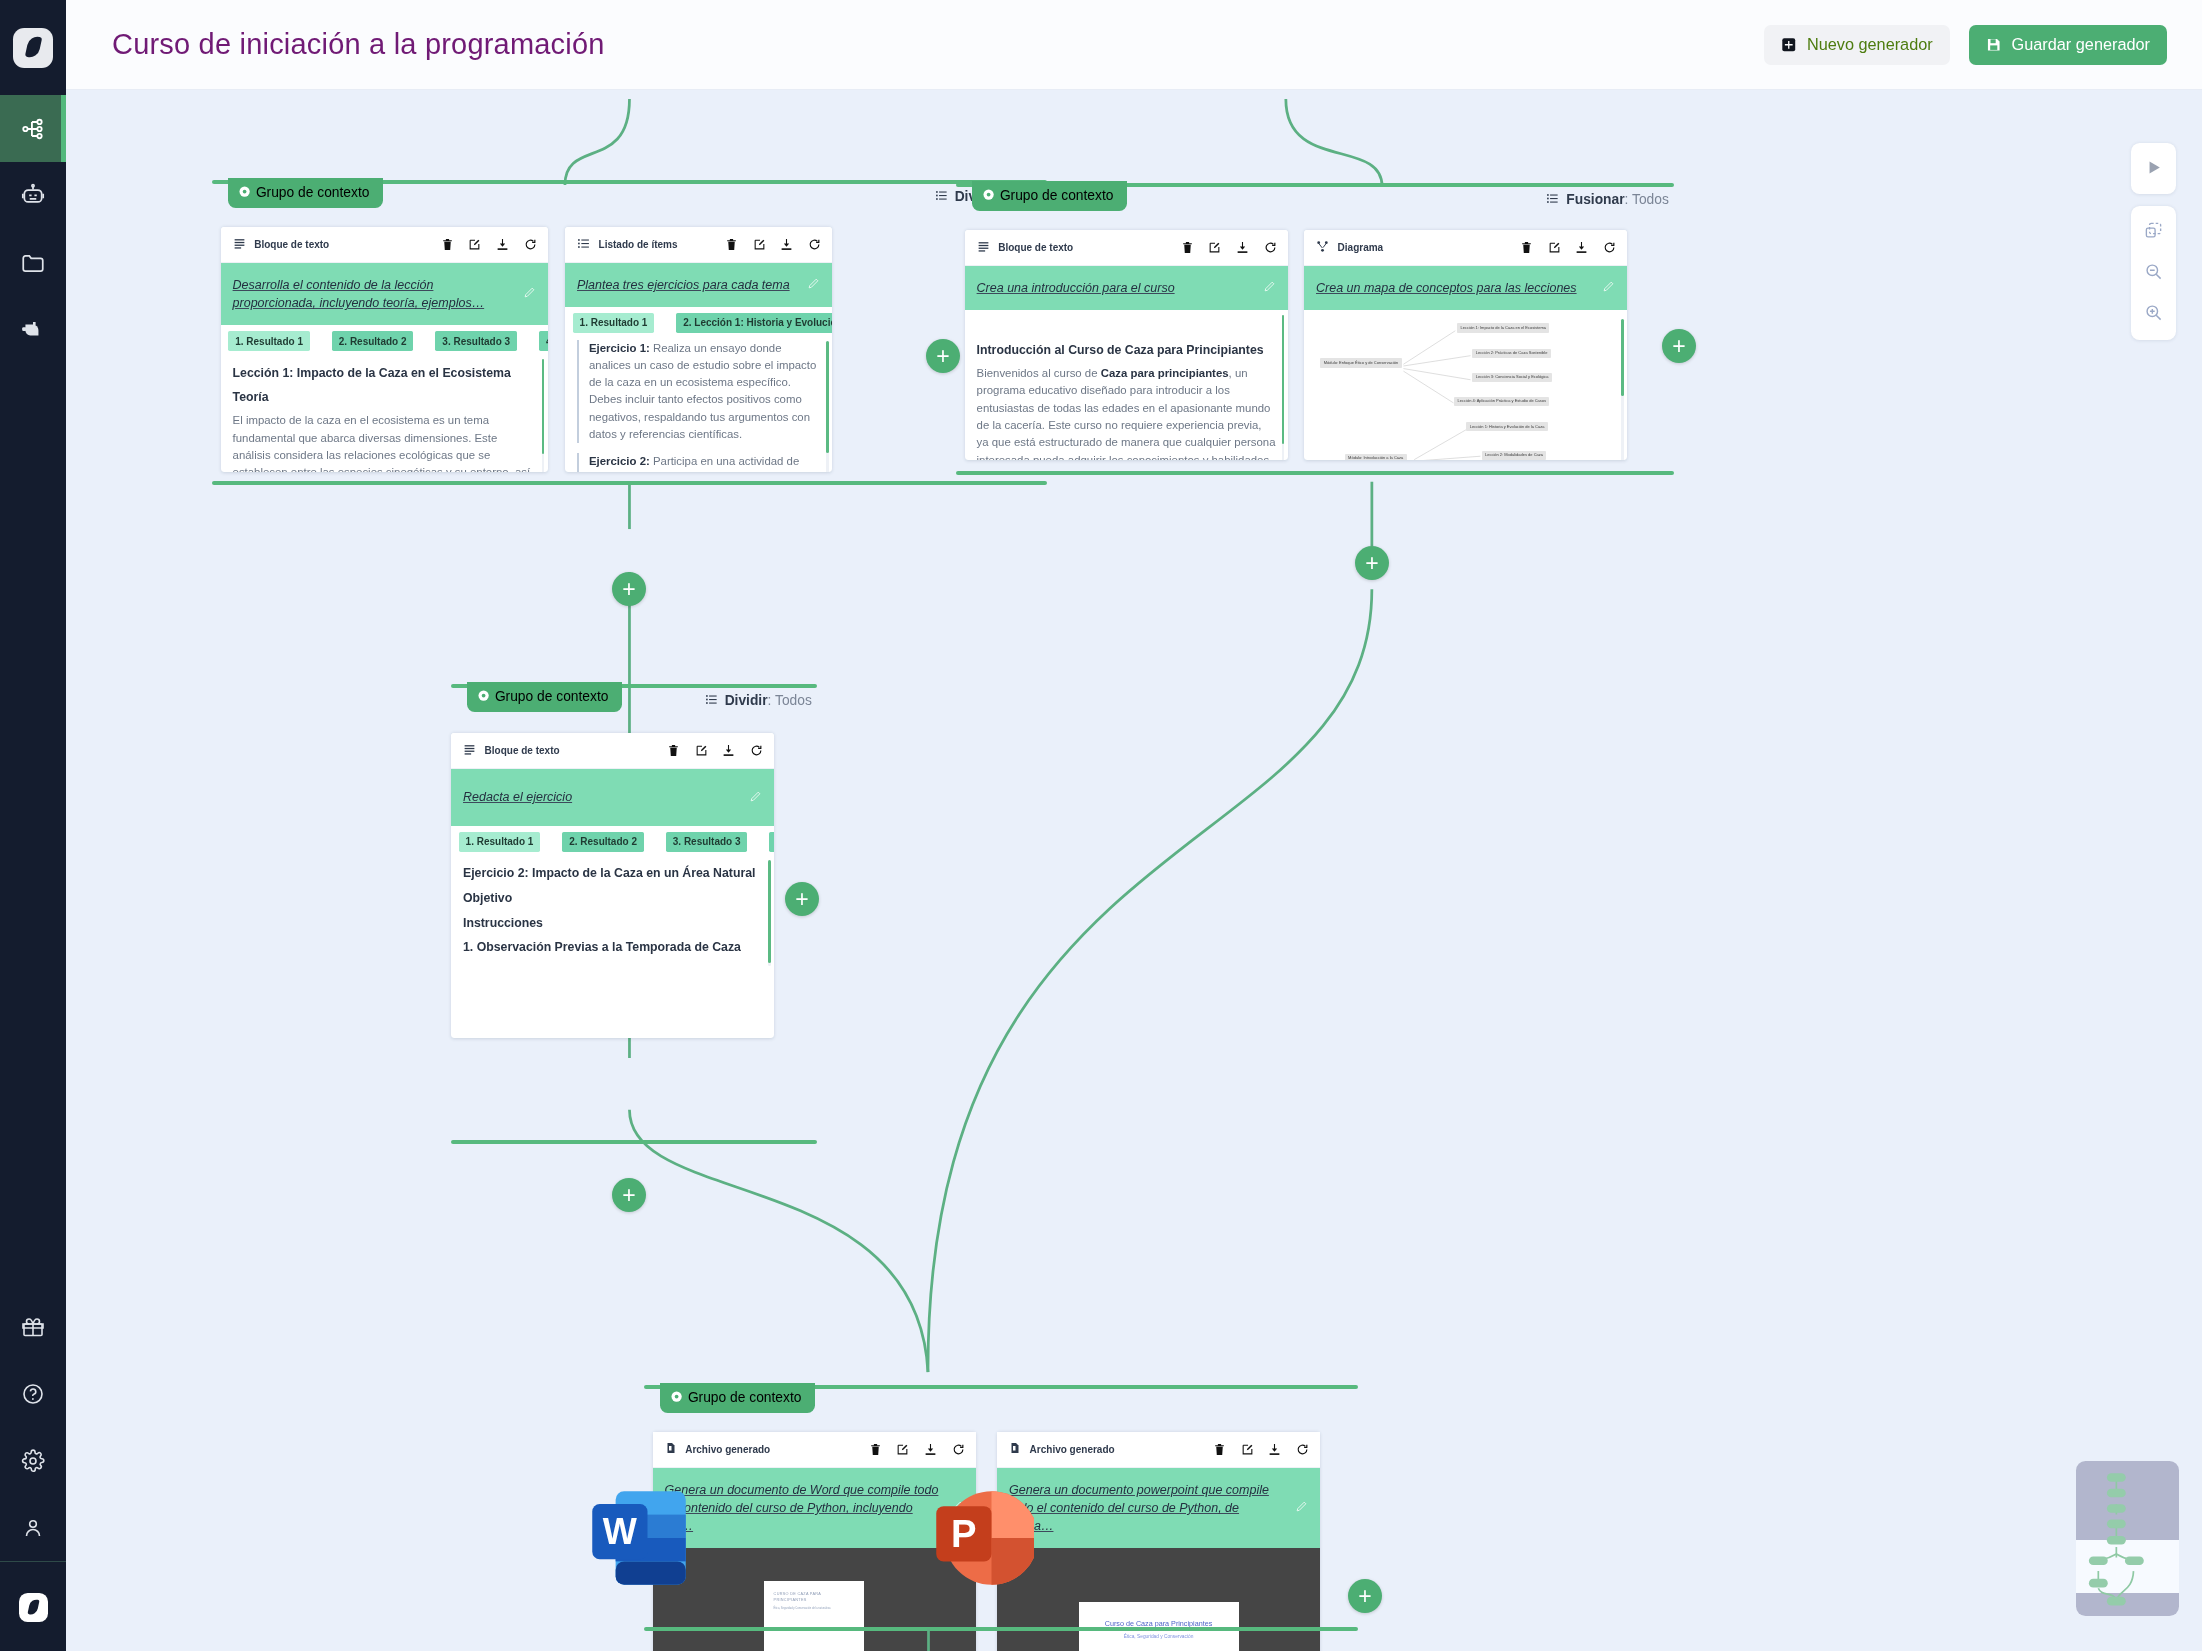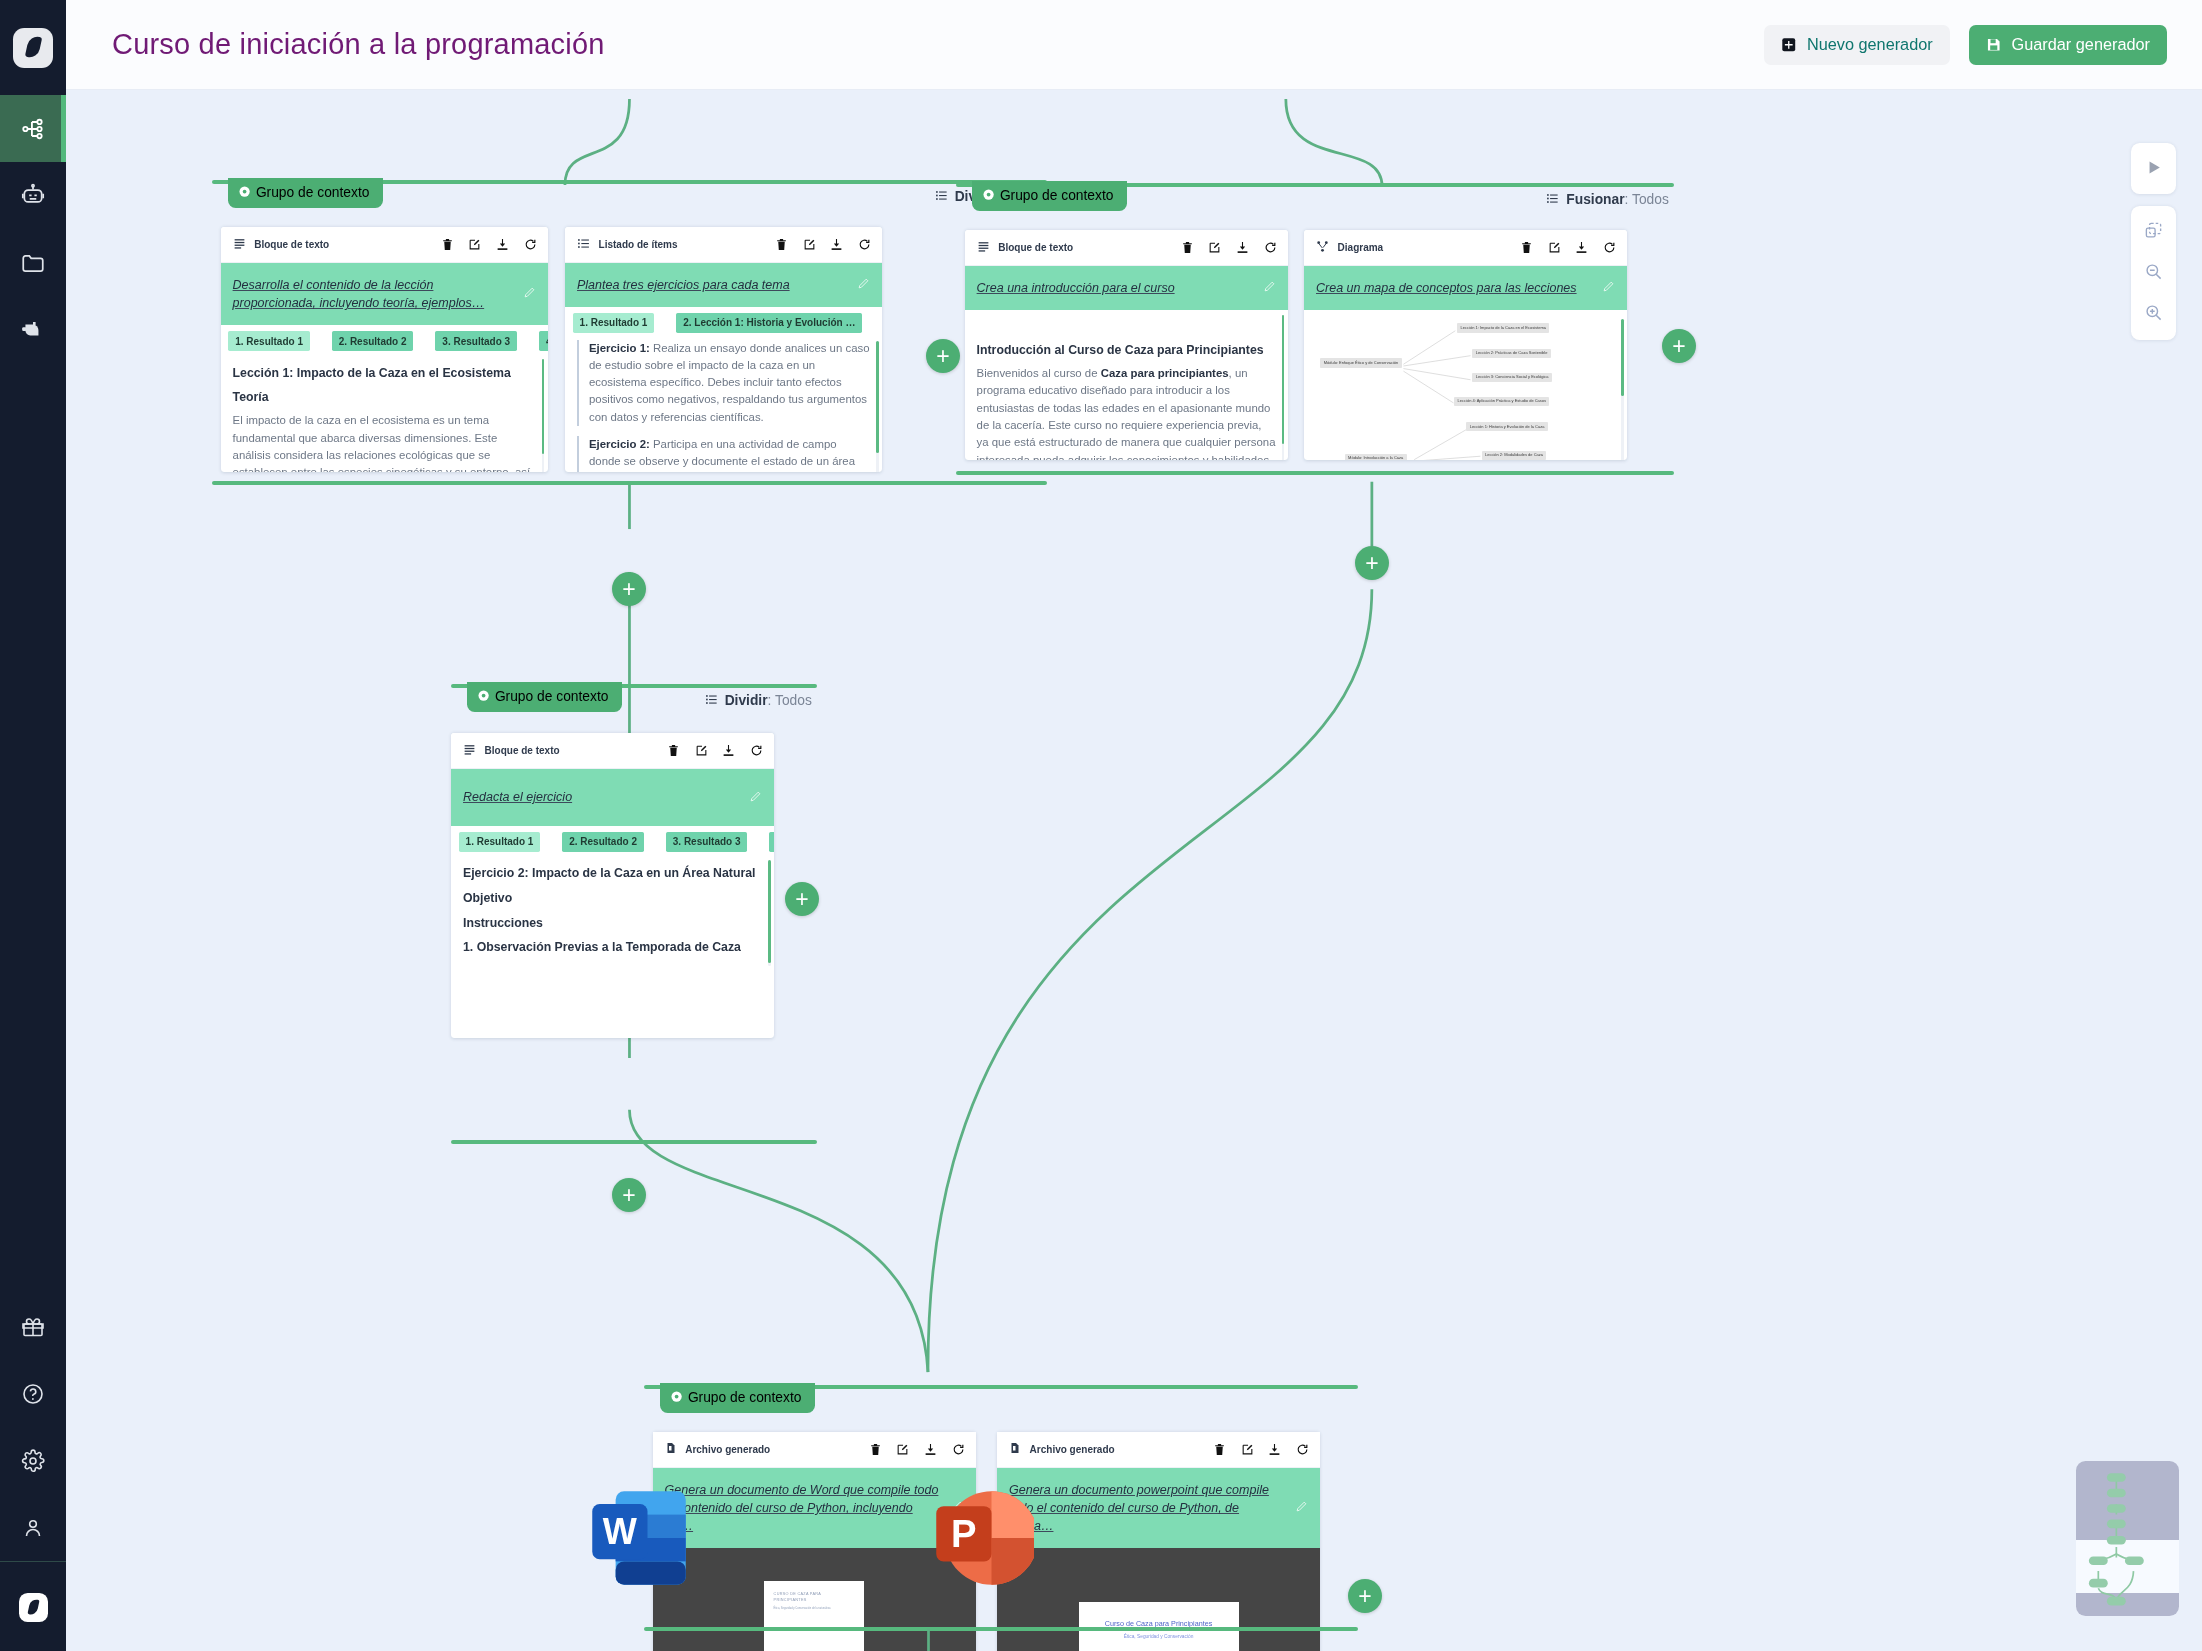"Nuevo generador" .btn-light { color: #0f766e -> #4d7c0f }
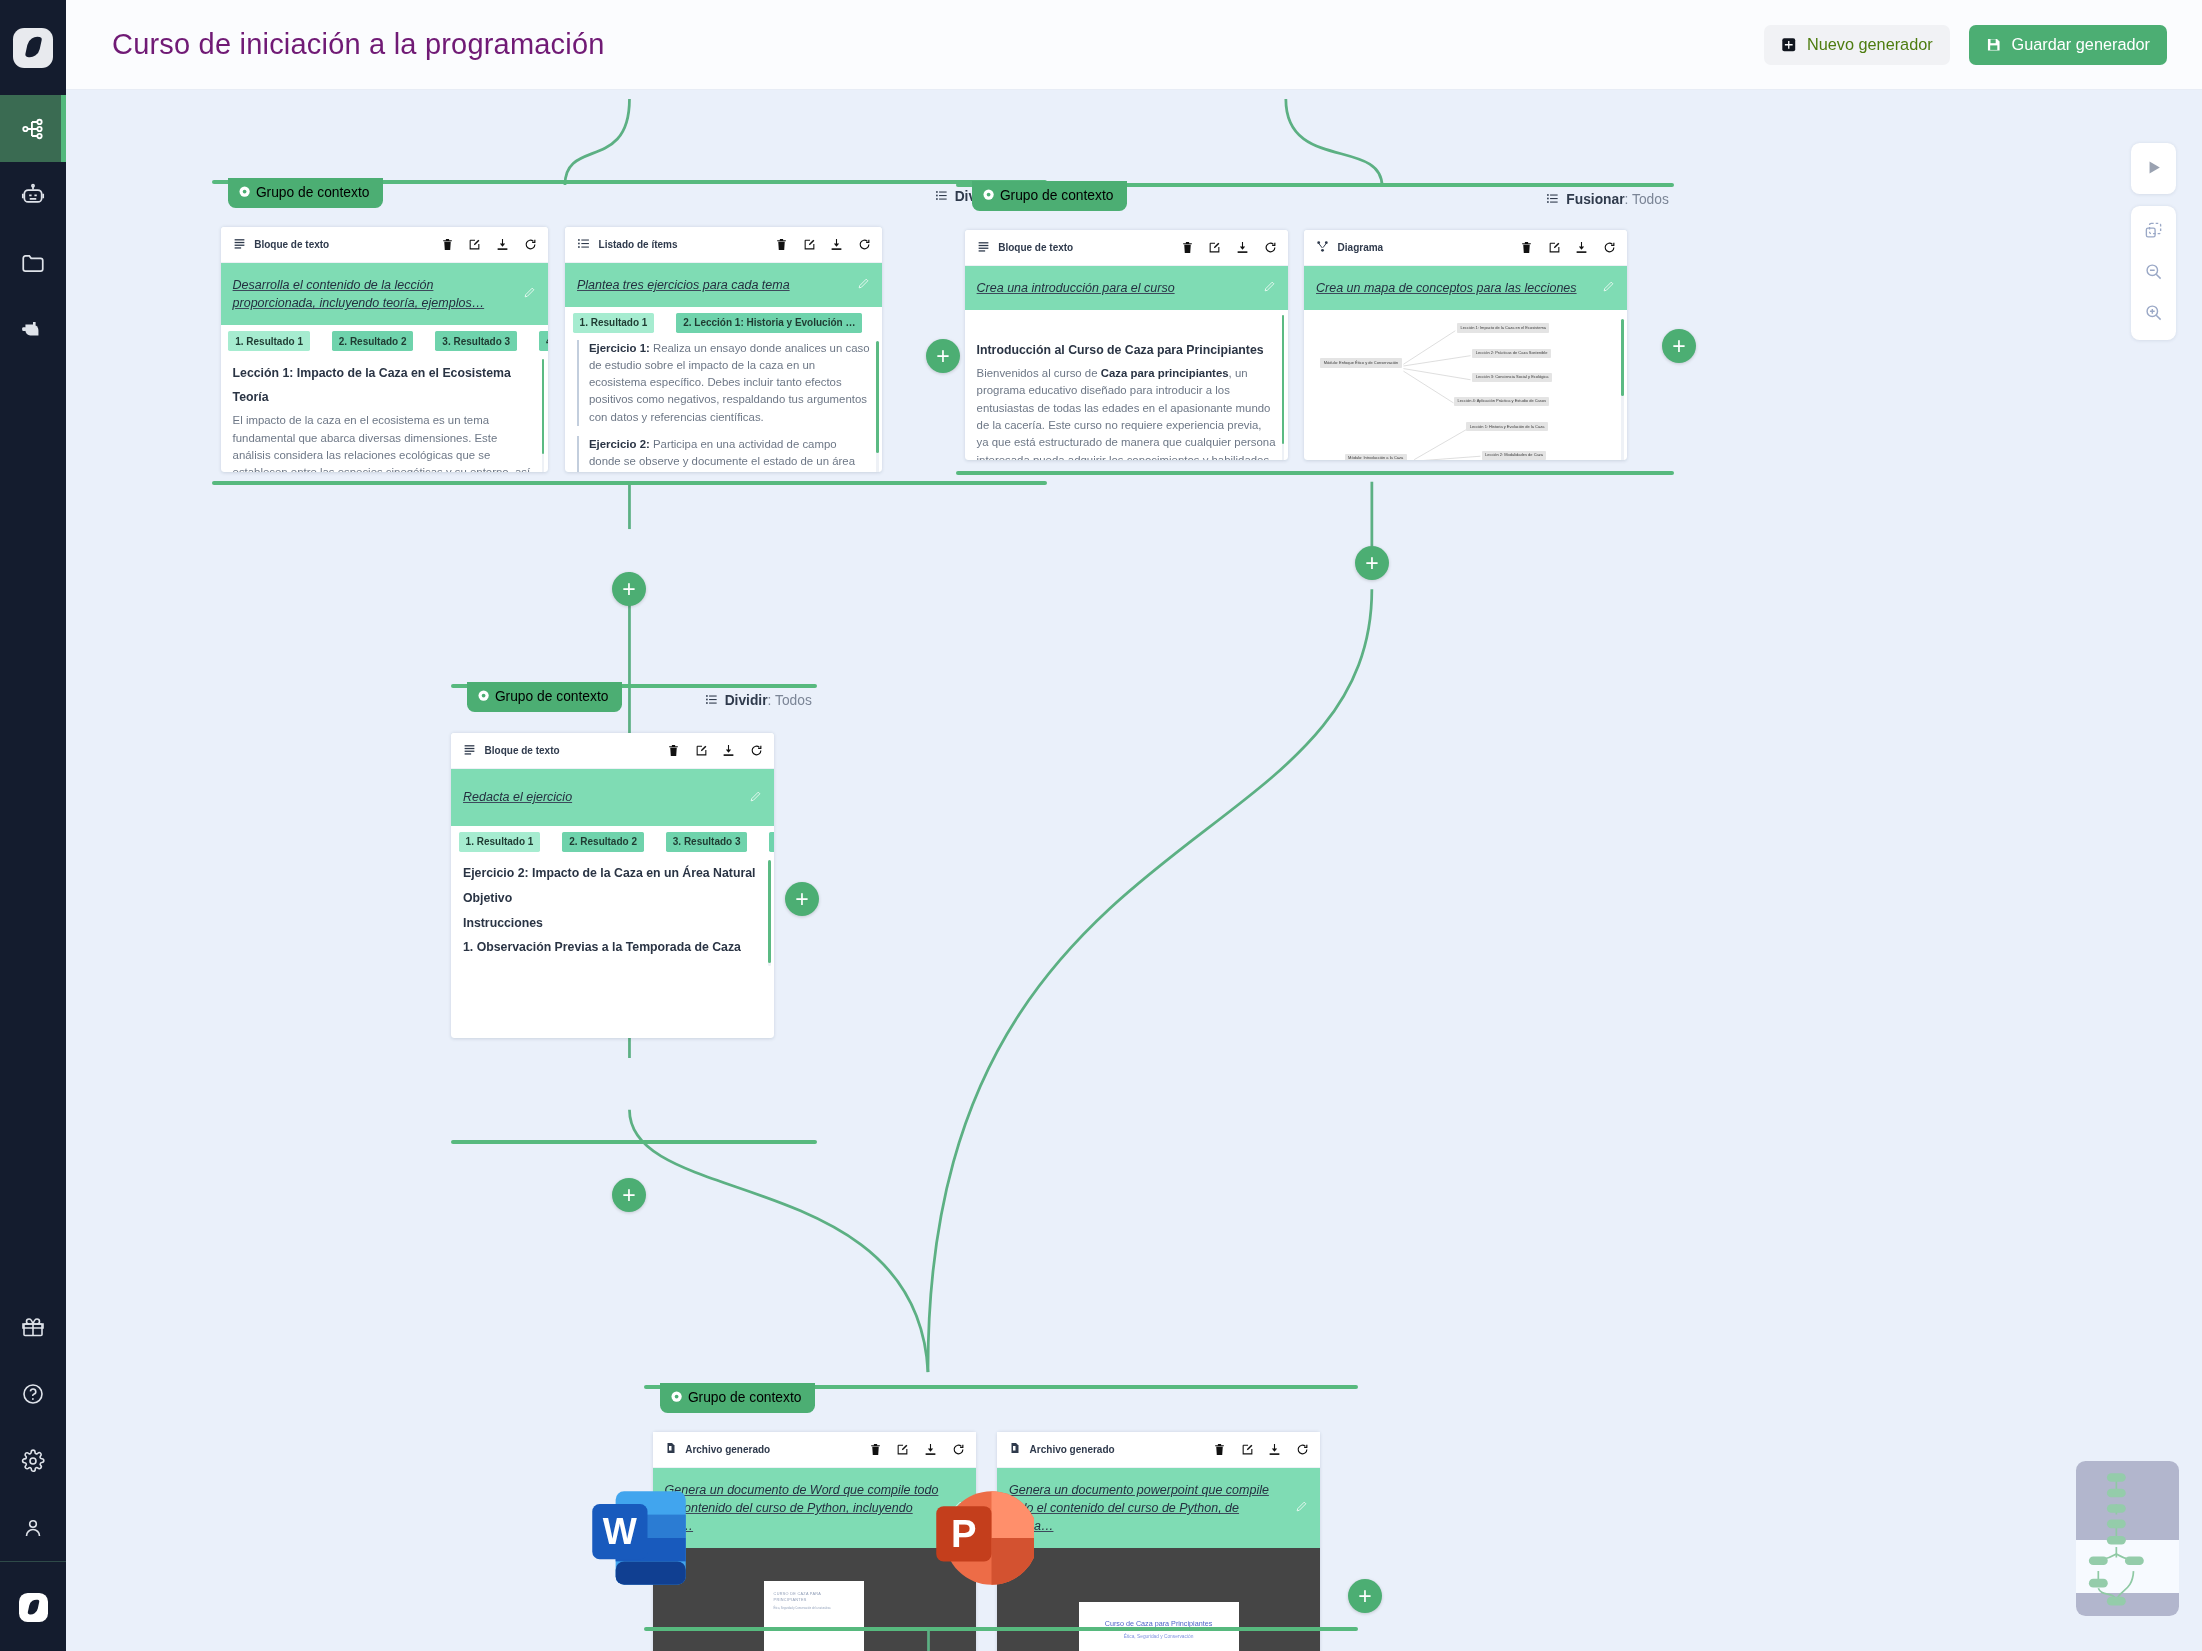"Listado de ítems" div.card { width: 317px -> 267px }
